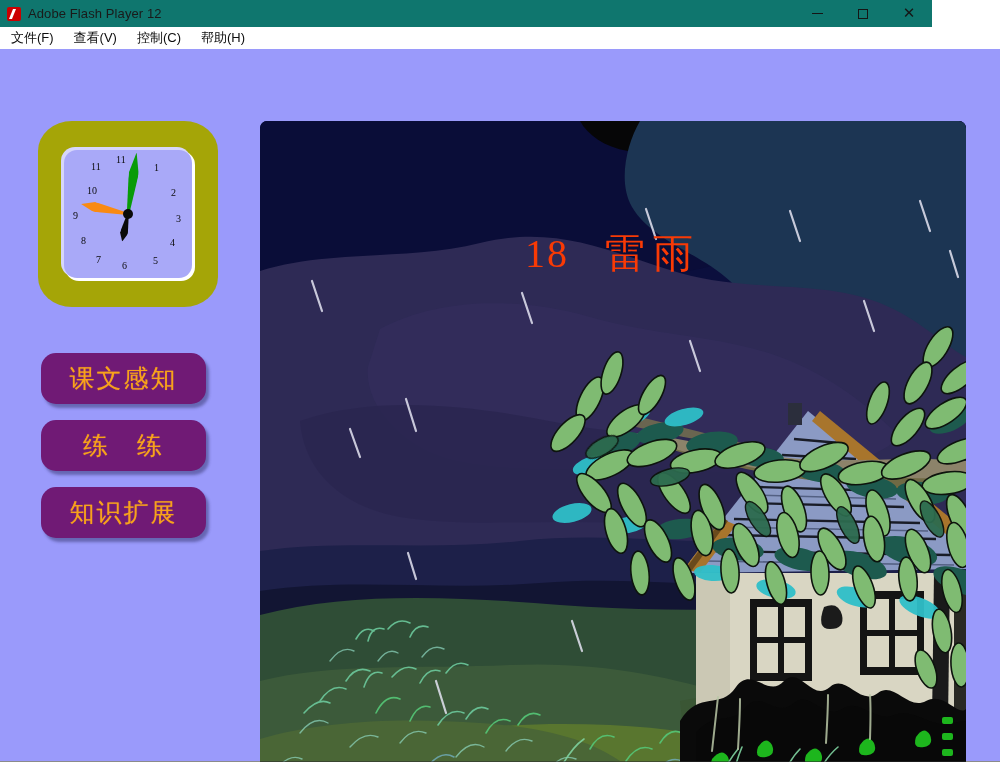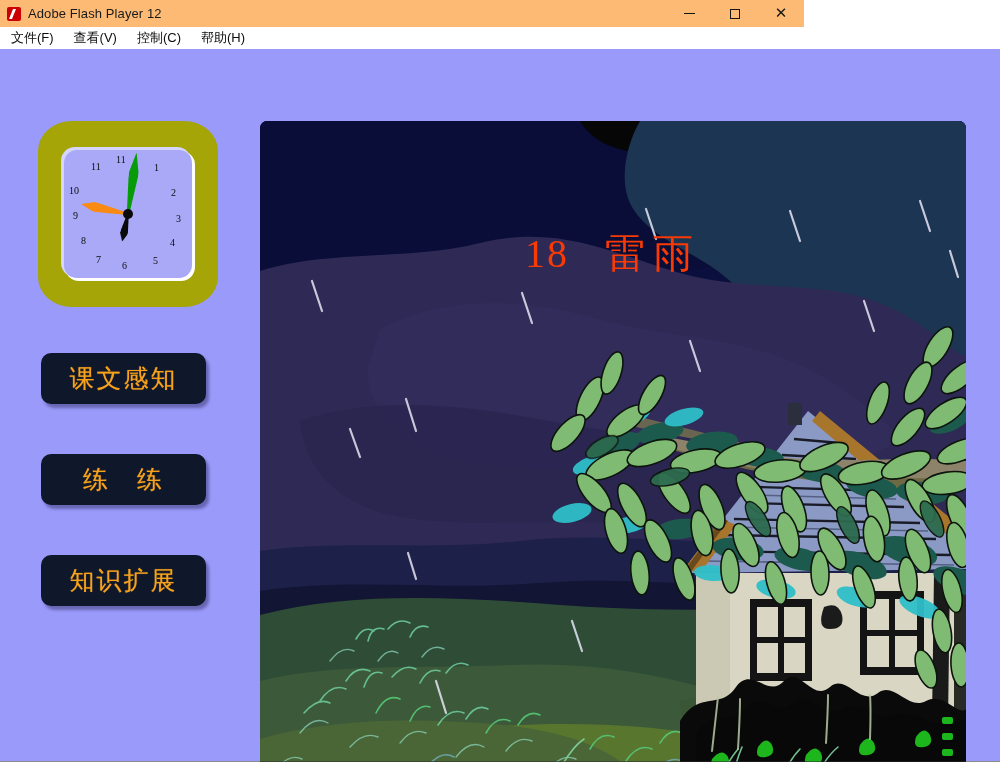"Adobe Flash Player 12" .titlebar { background: #fdba74 -> #0f766e; width: 804px -> 932px }
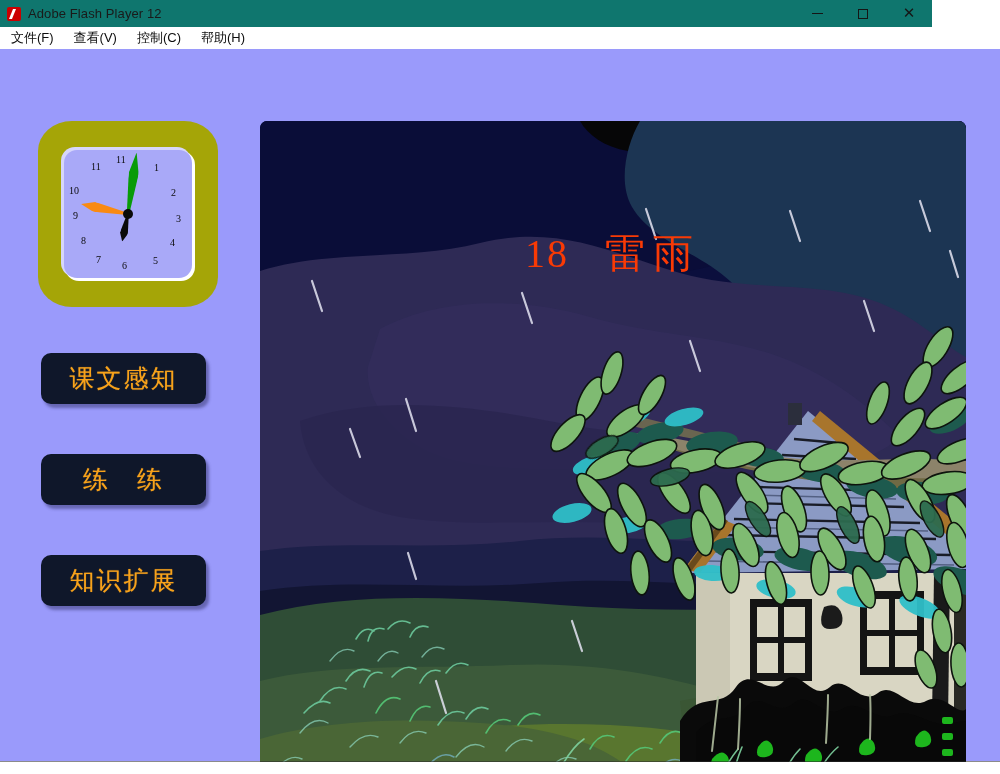"10" div.num { left: 5px -> 23px }
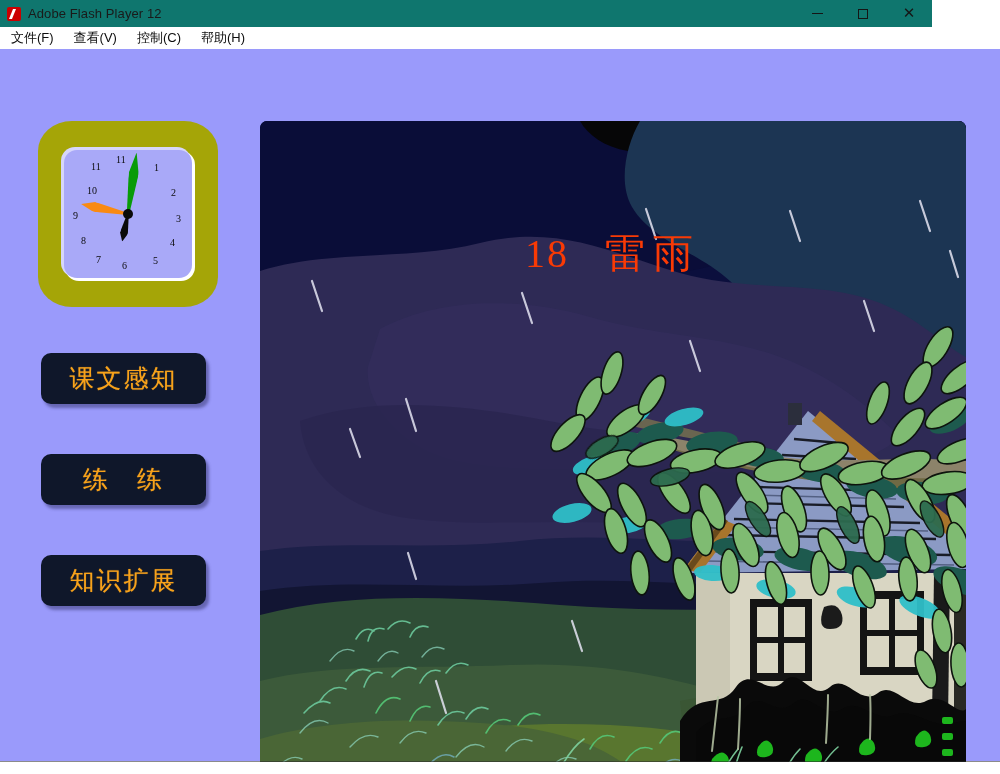"课文感知" .navbtn { background: #0f172a -> #701a75; border-radius: 10px -> 15px; margin-bottom: 50px -> 16px }
